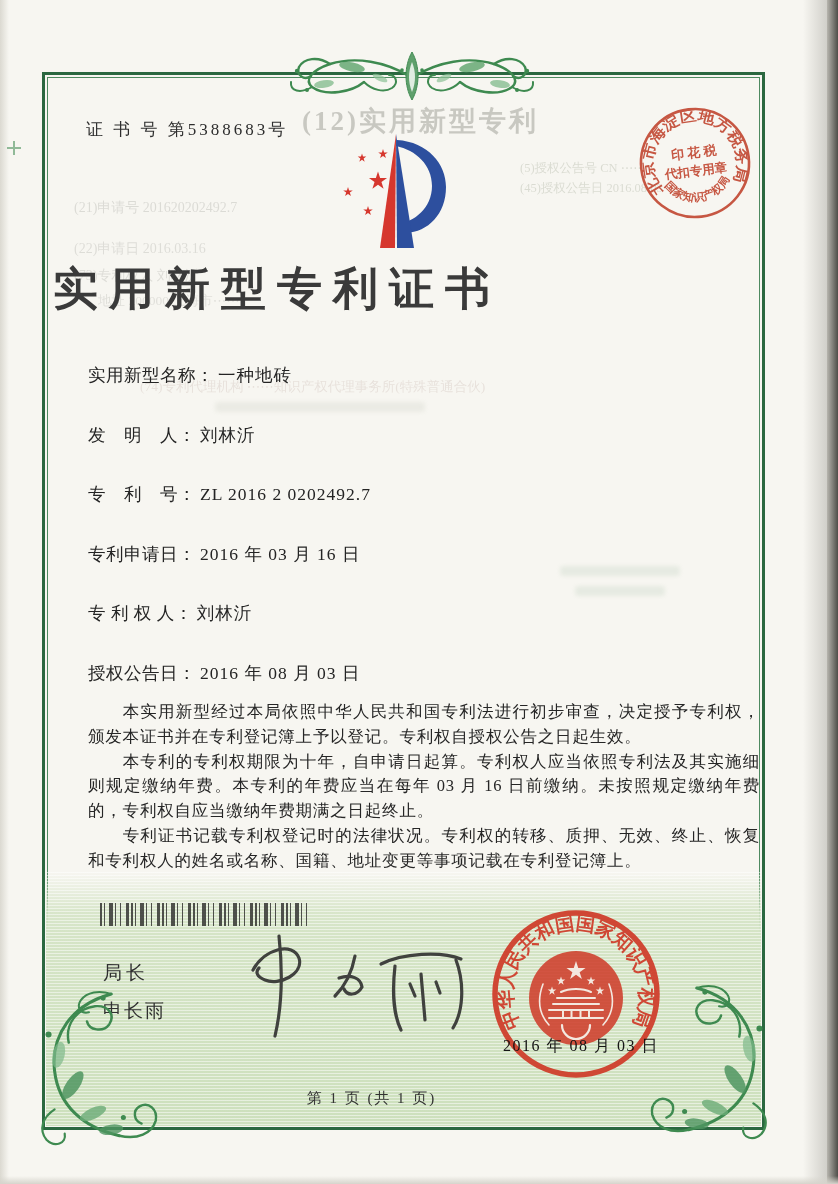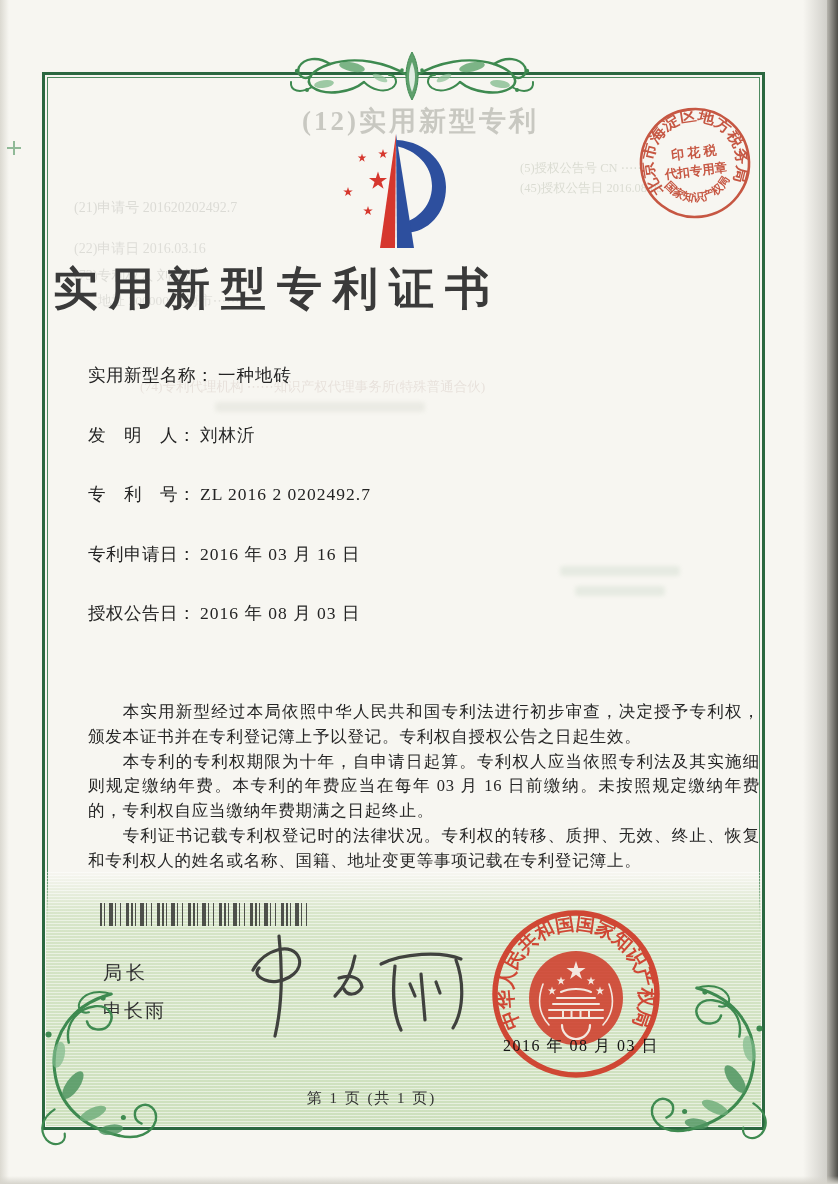"证 书 号 第5388683号" div.cert-no { html: none -> <div>证 书 号 第5388683号</div> }
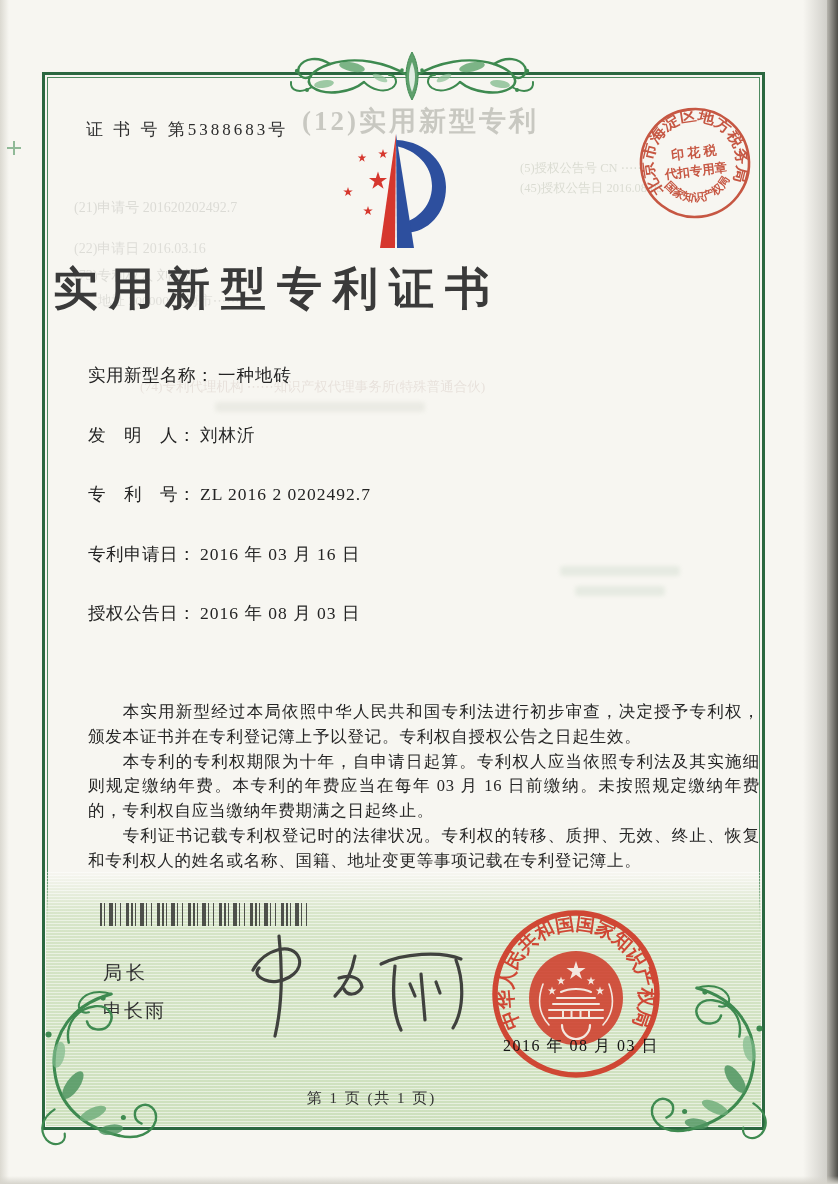"专 利 权 人： 刘林沂" div.field-row { html: none -> <div> <span>专 利 权 人：</span><span>刘林沂</span> </div> }
